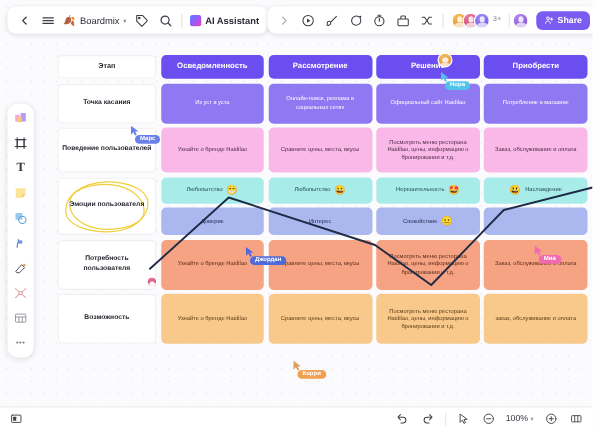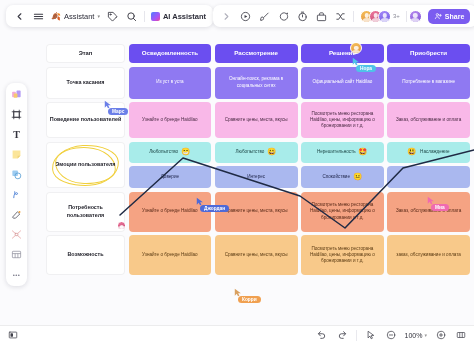"Assistant" span { text: Assistant -> Boardmix }
